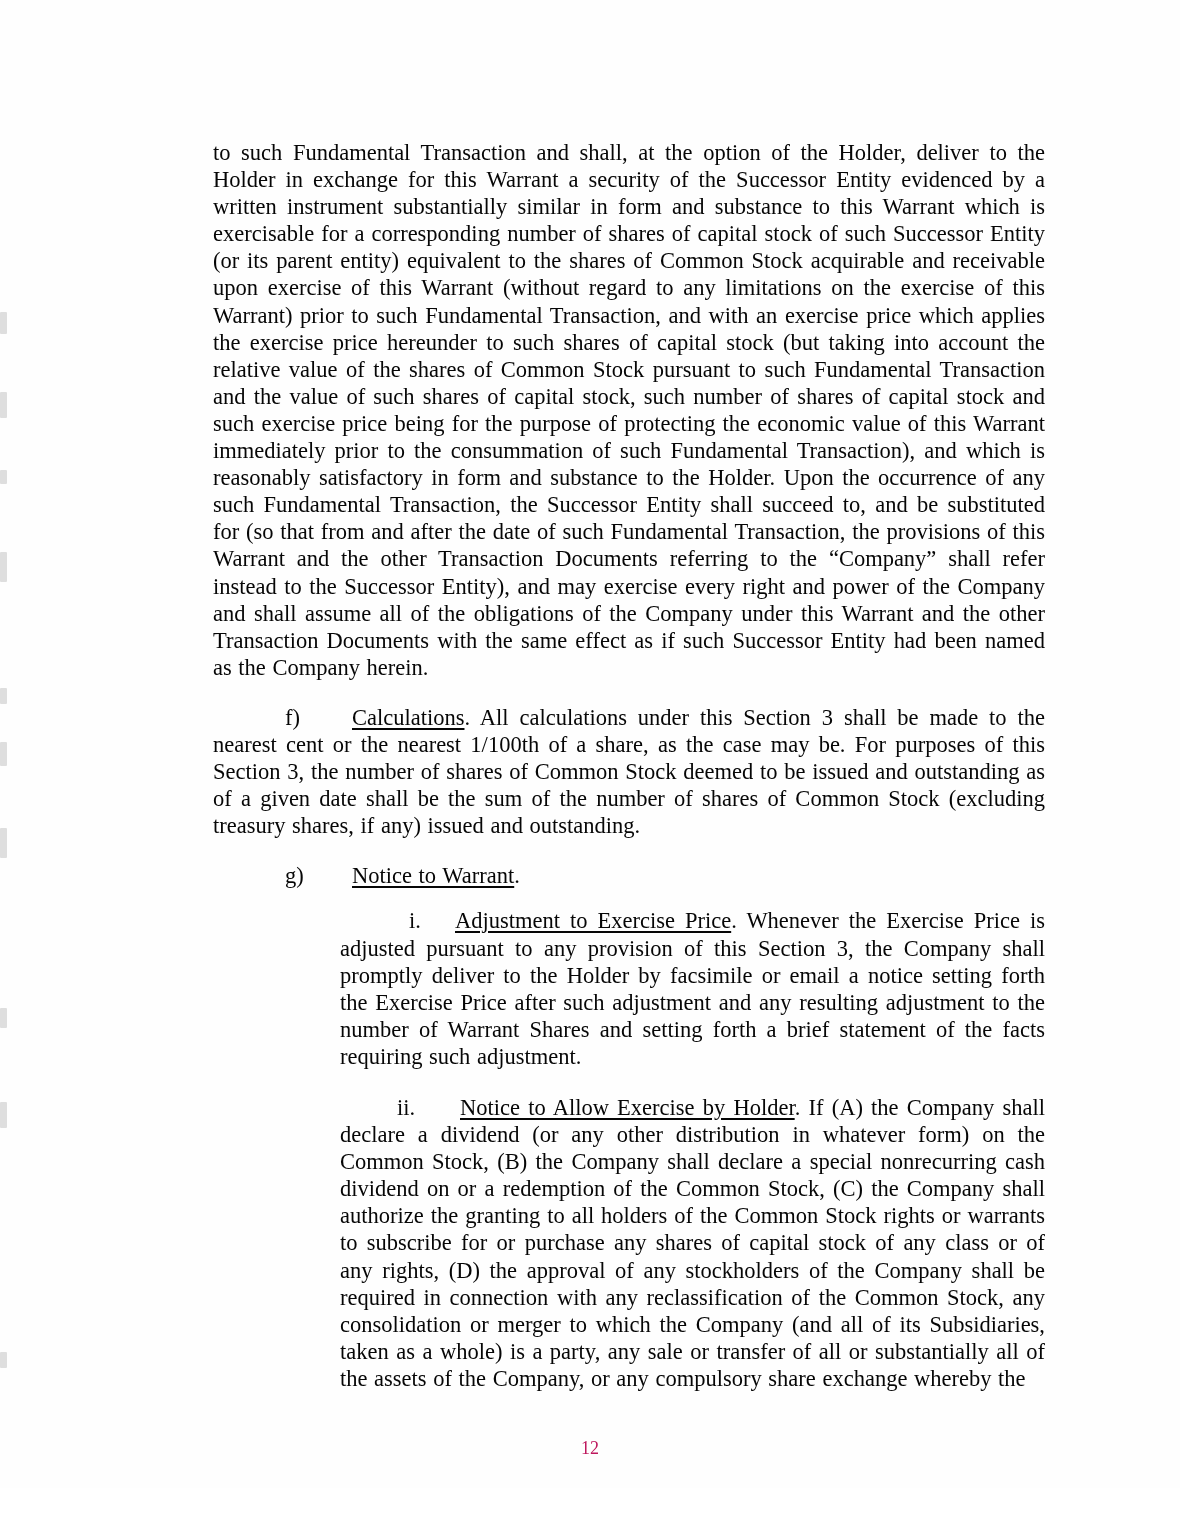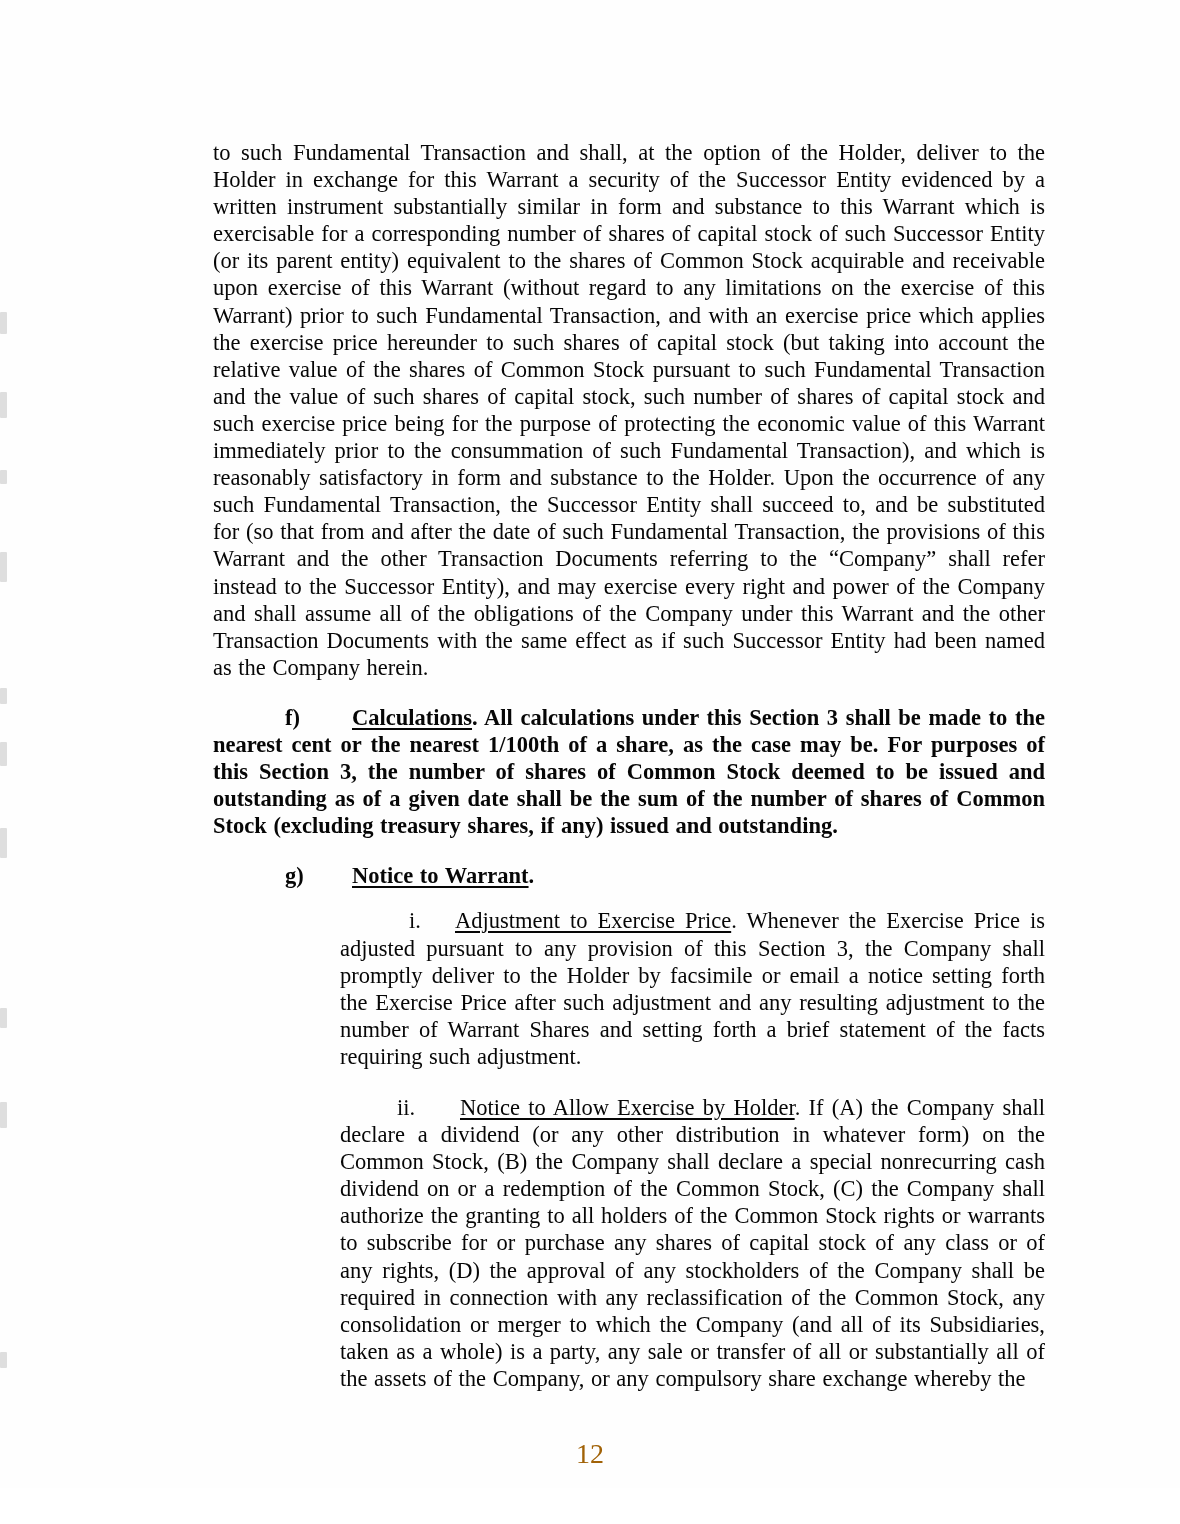"f) Calculations. All calculations under" .lettered { font-weight: bold -> none }
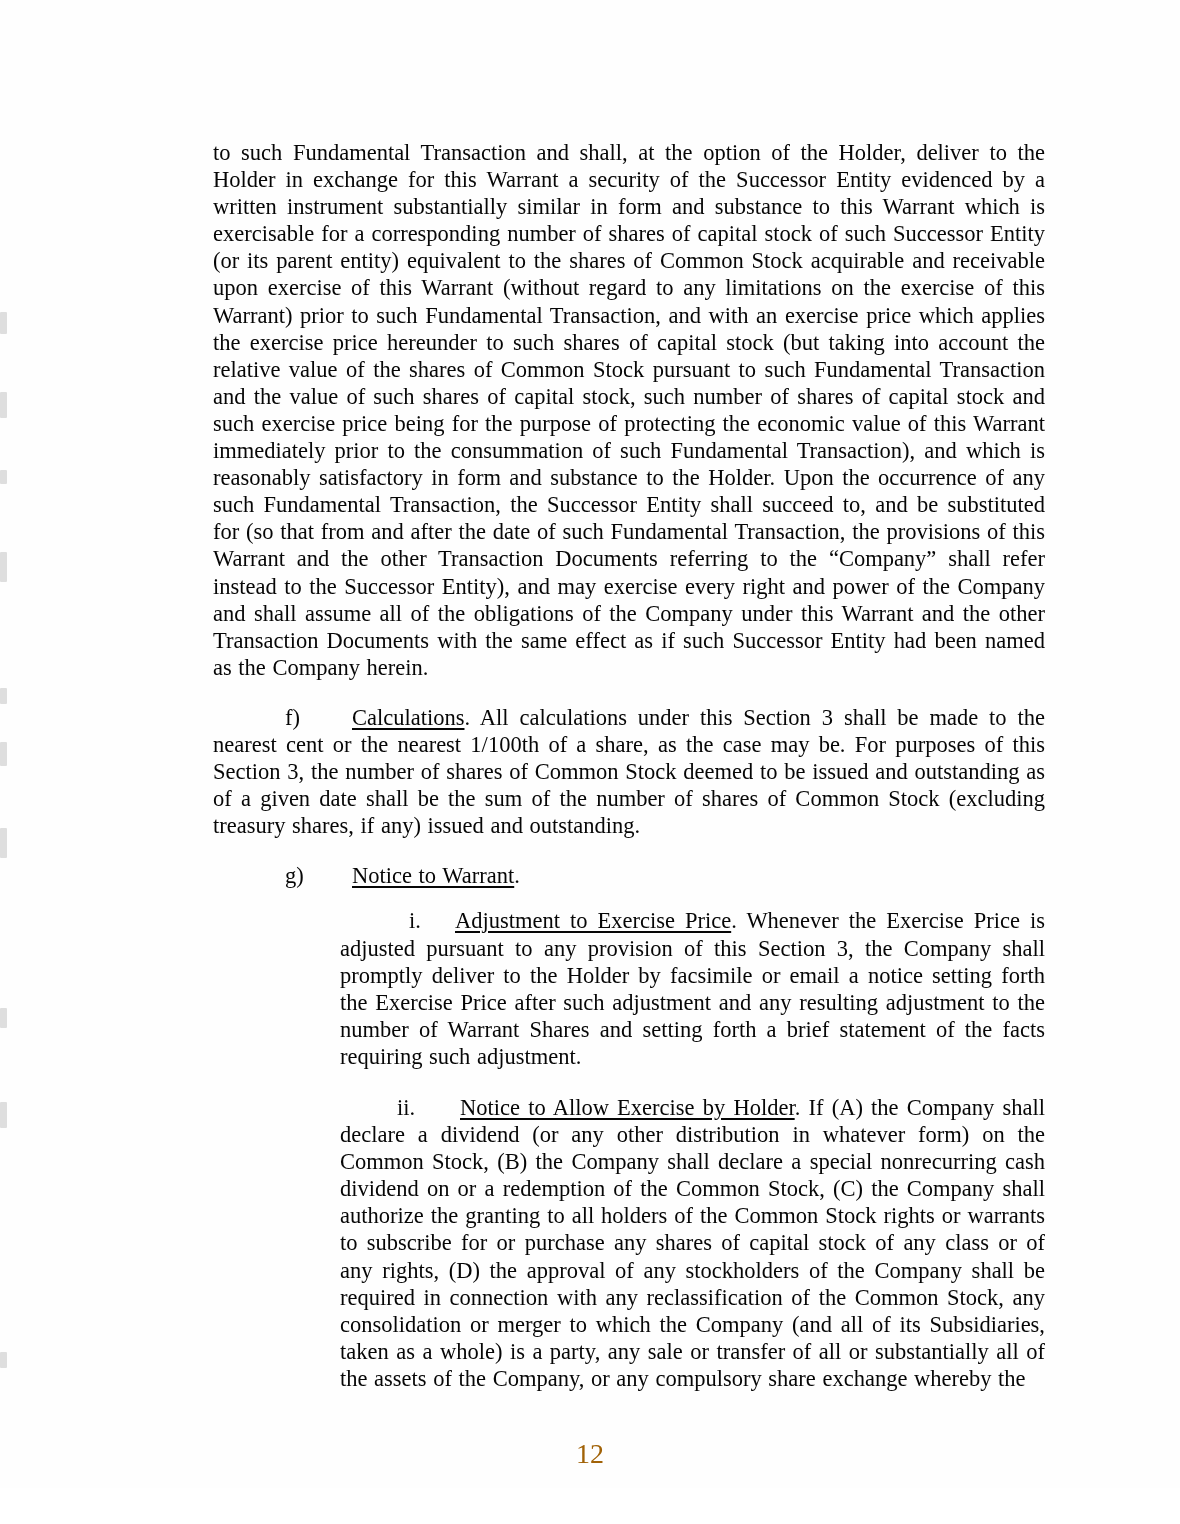"12" .page-number { color: #a16207 -> #be185d; font-size: 28px -> 18px }
